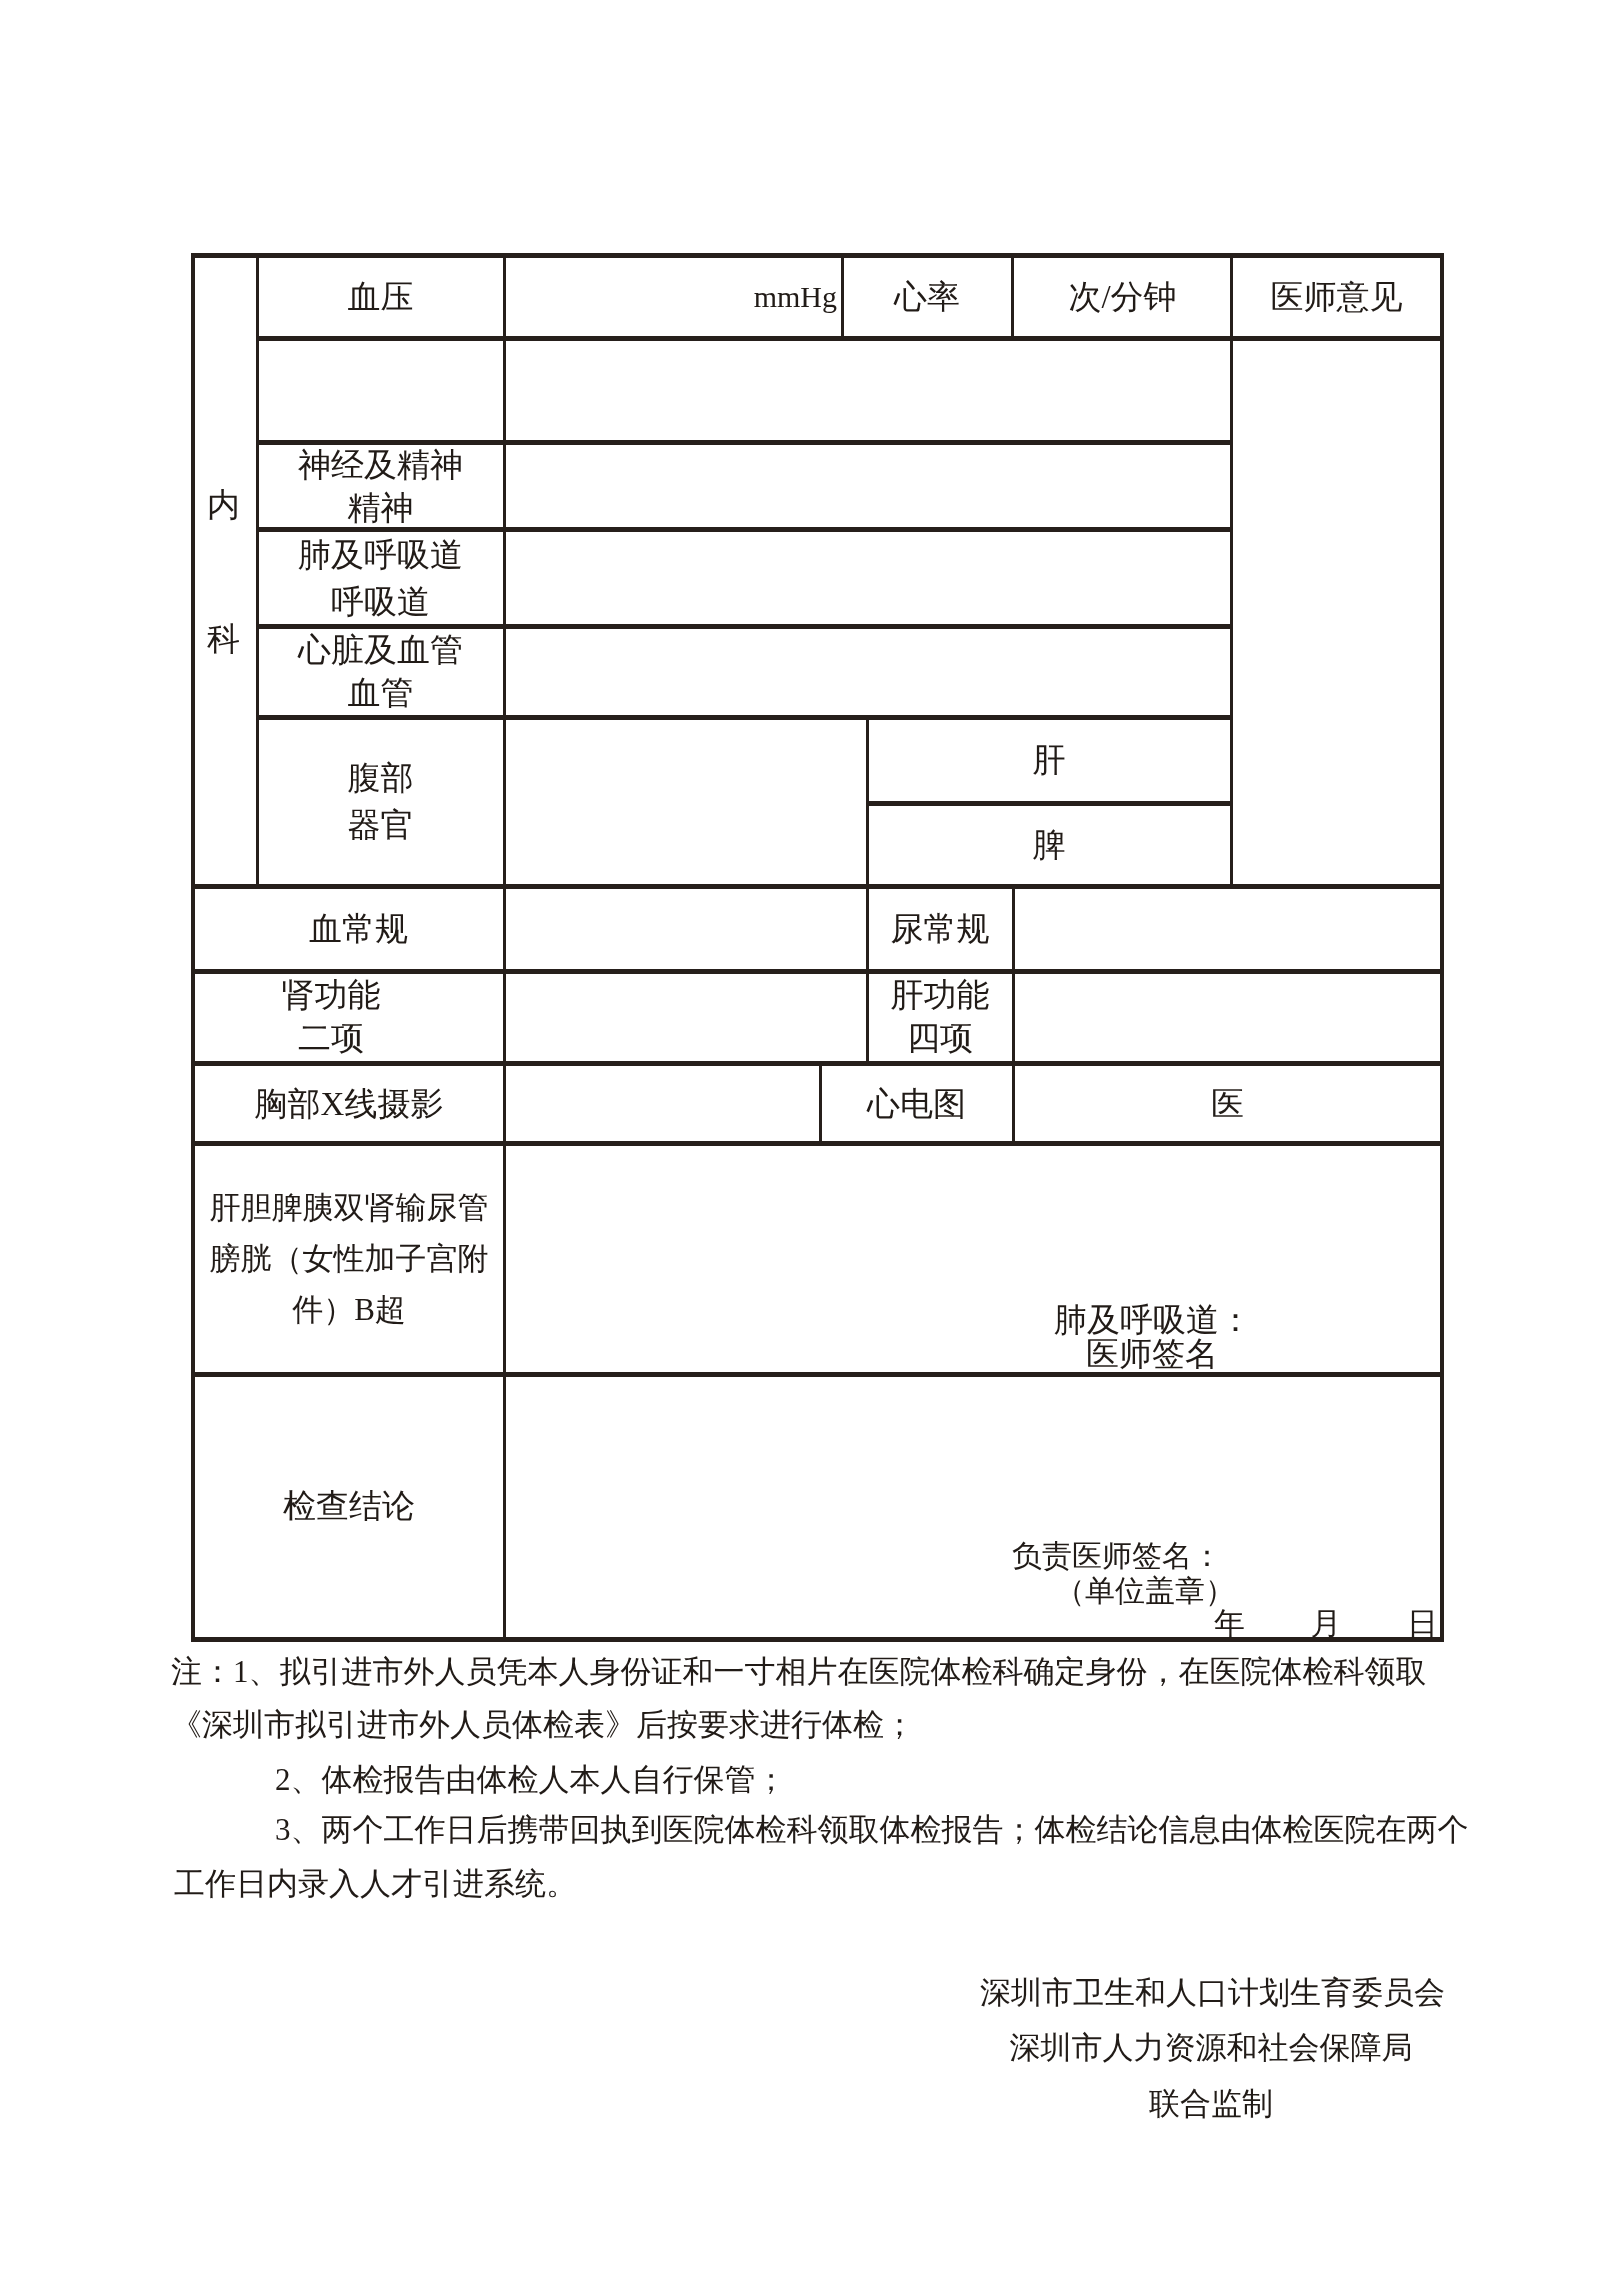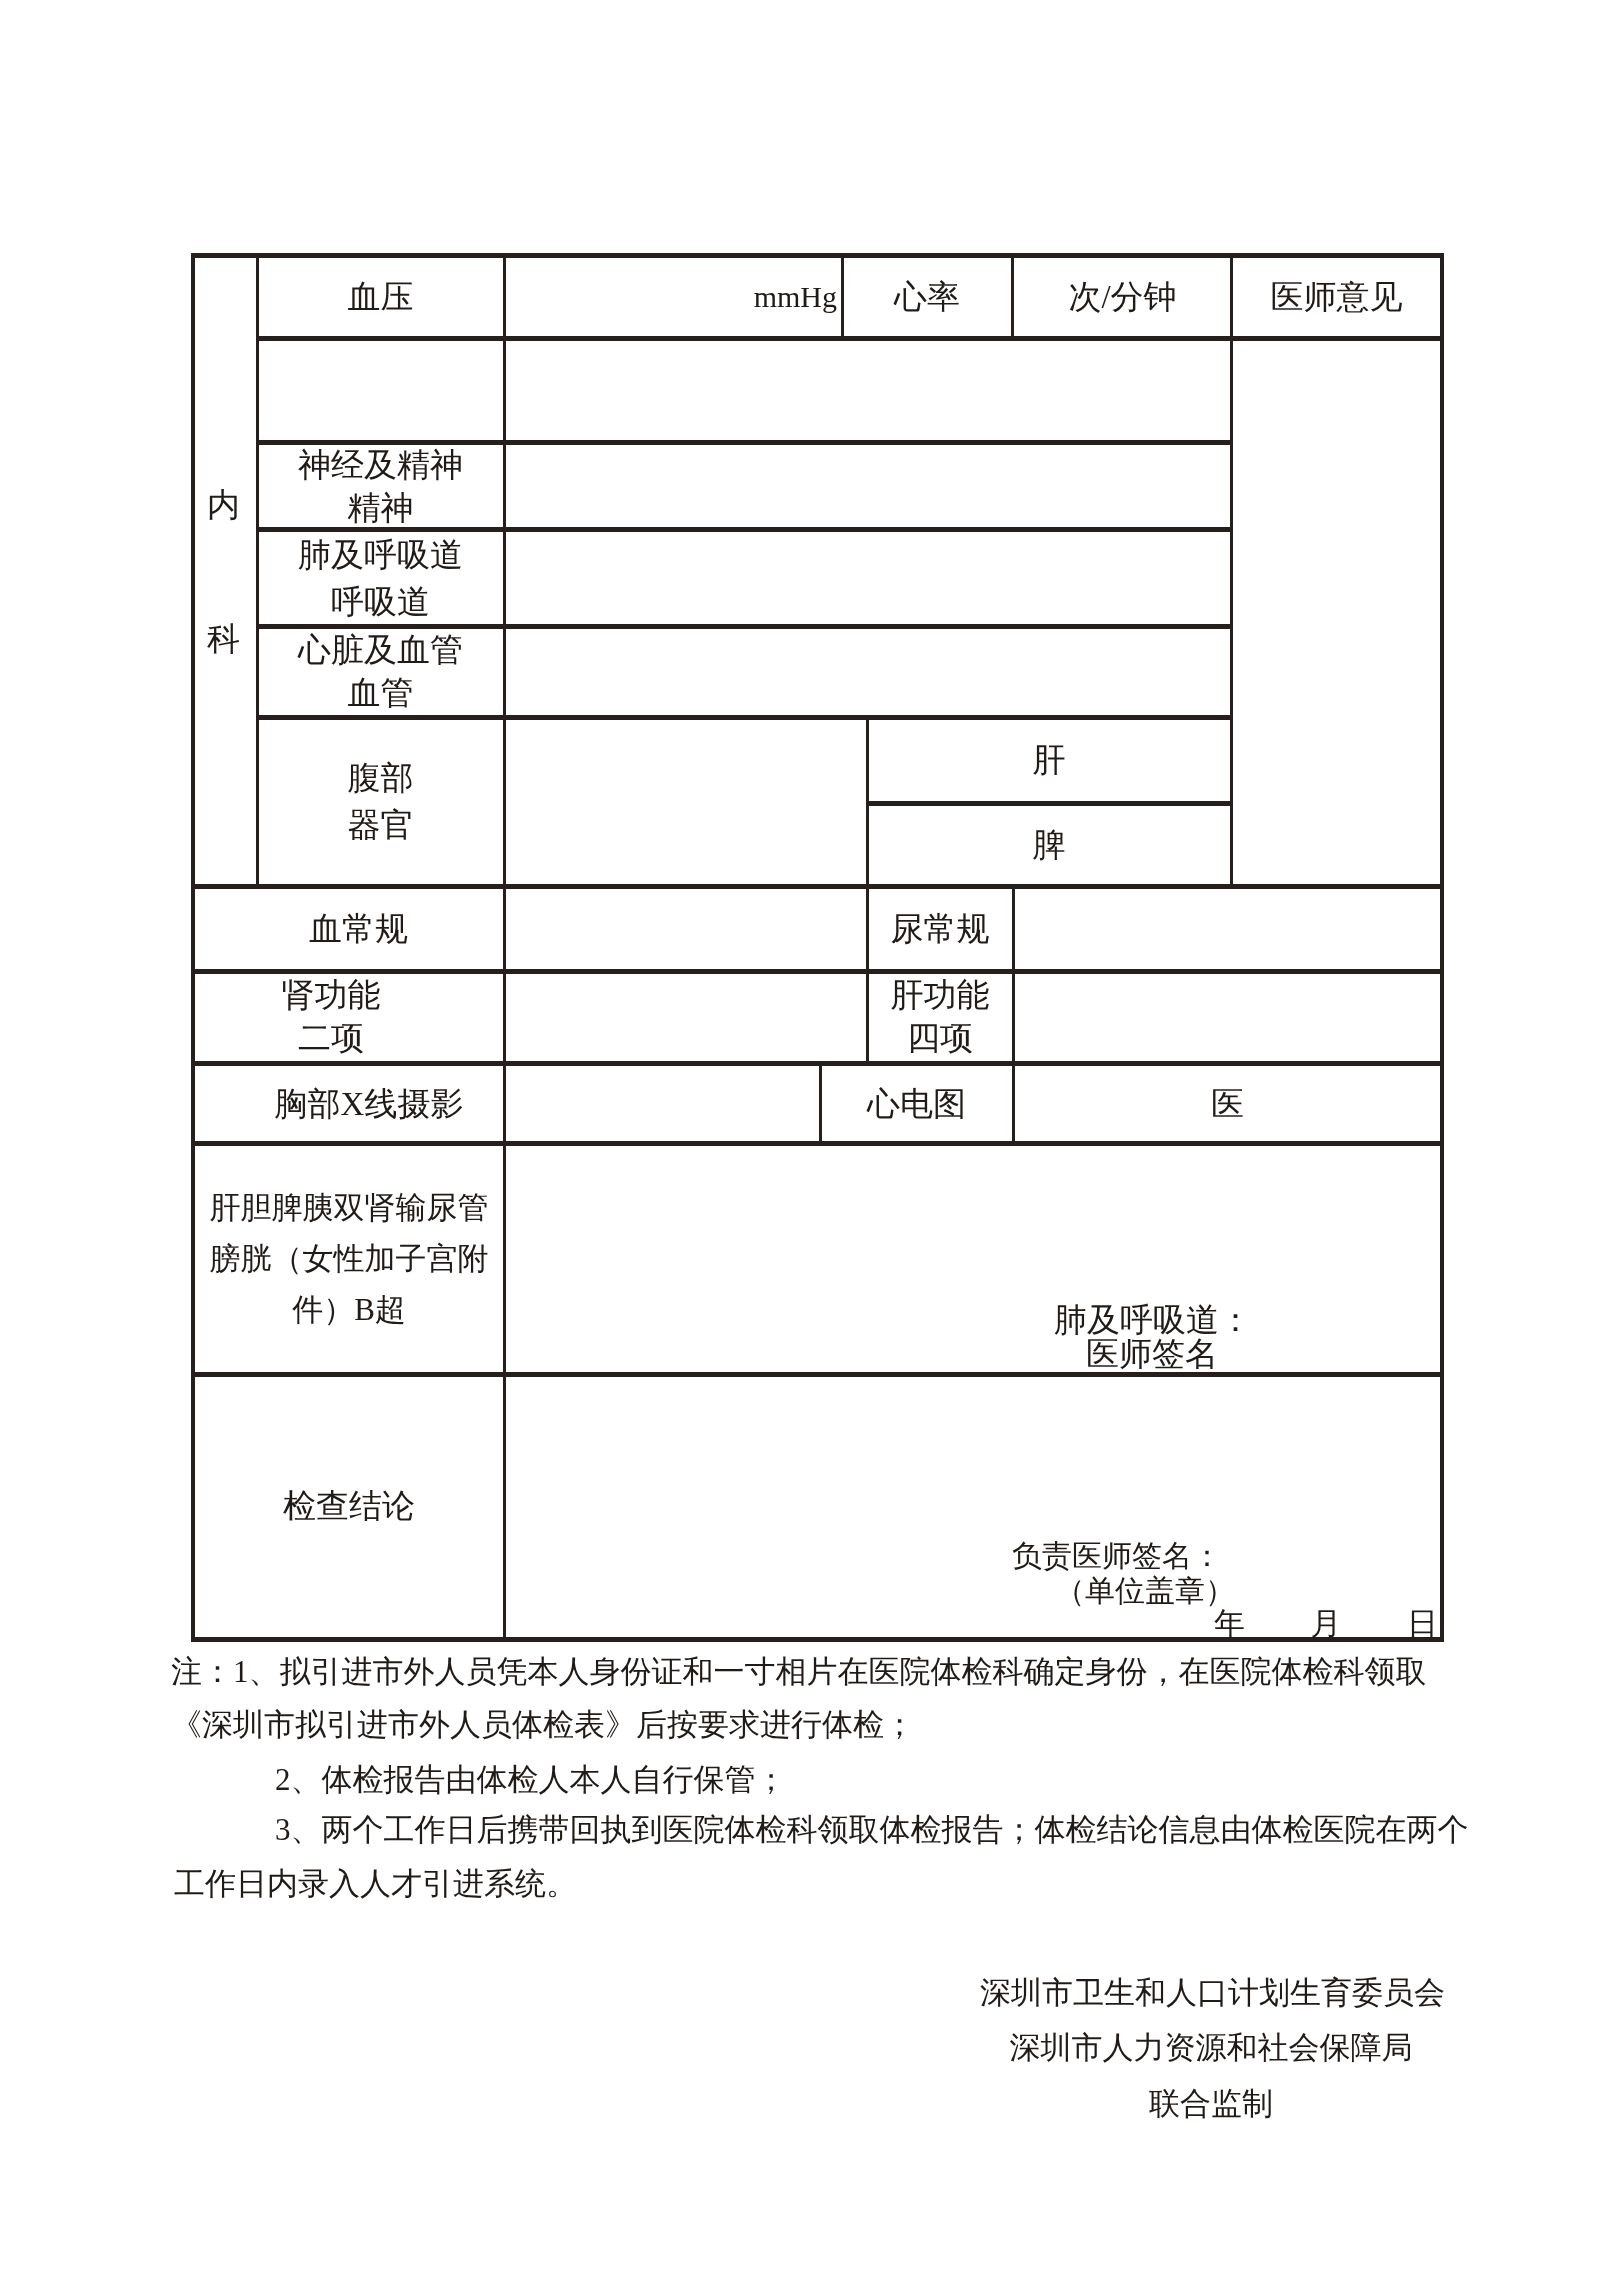"胸部X线摄影" div.cell { padding-left: 20px -> none }
